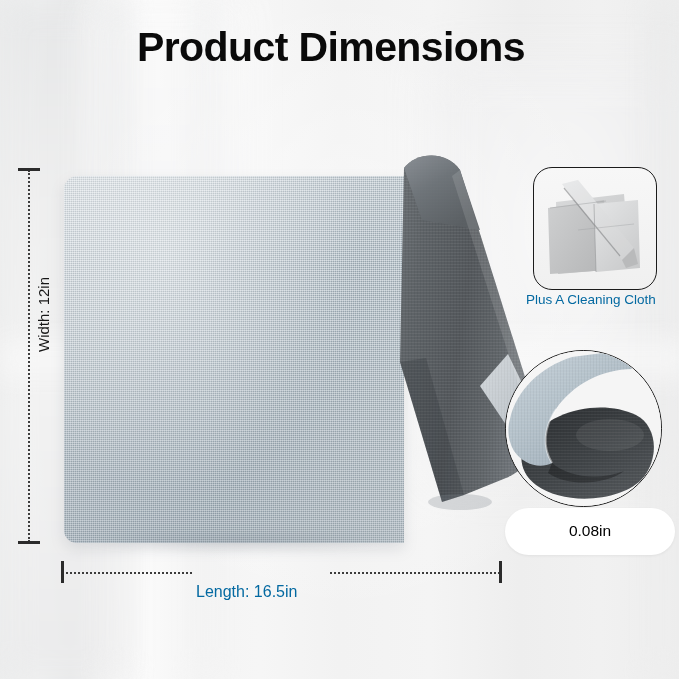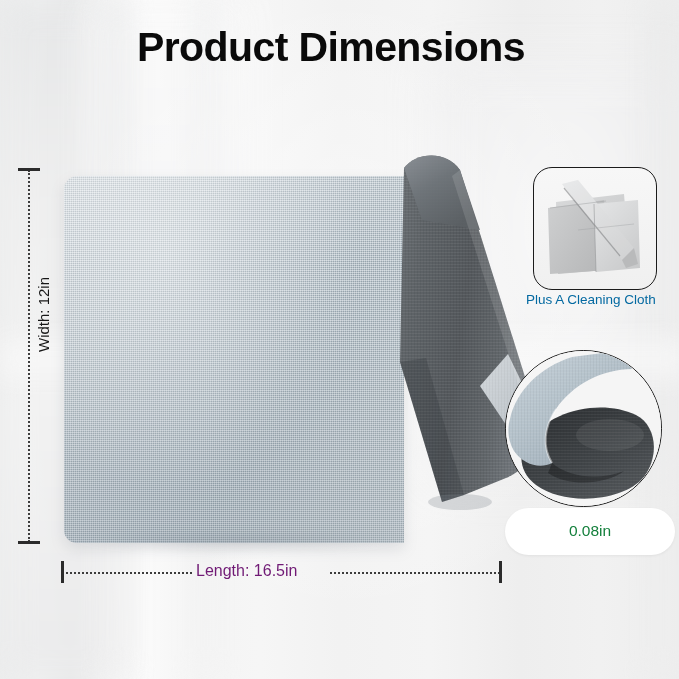"0.08in" #thick-pill span { color: #15803d -> #000000 }
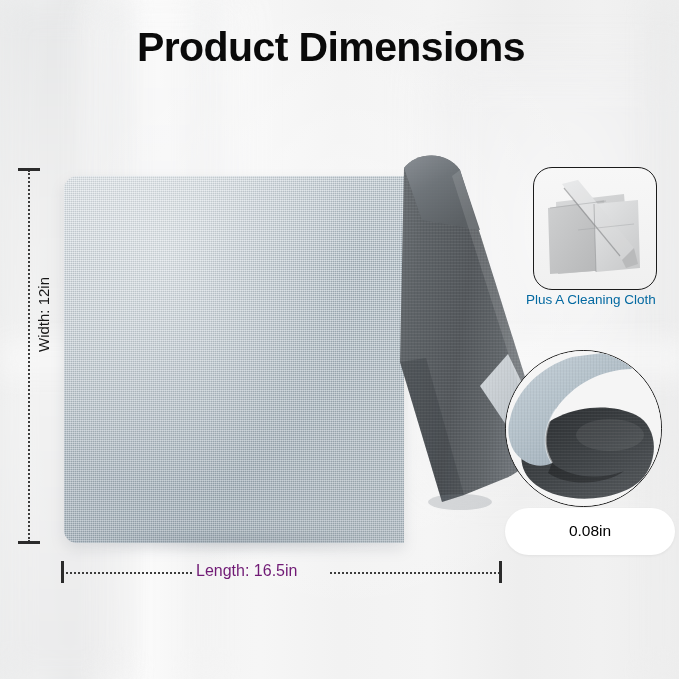"Length: 16.5in" #length-label { color: #701a75 -> #0369a1; top: 562px -> 583px }
